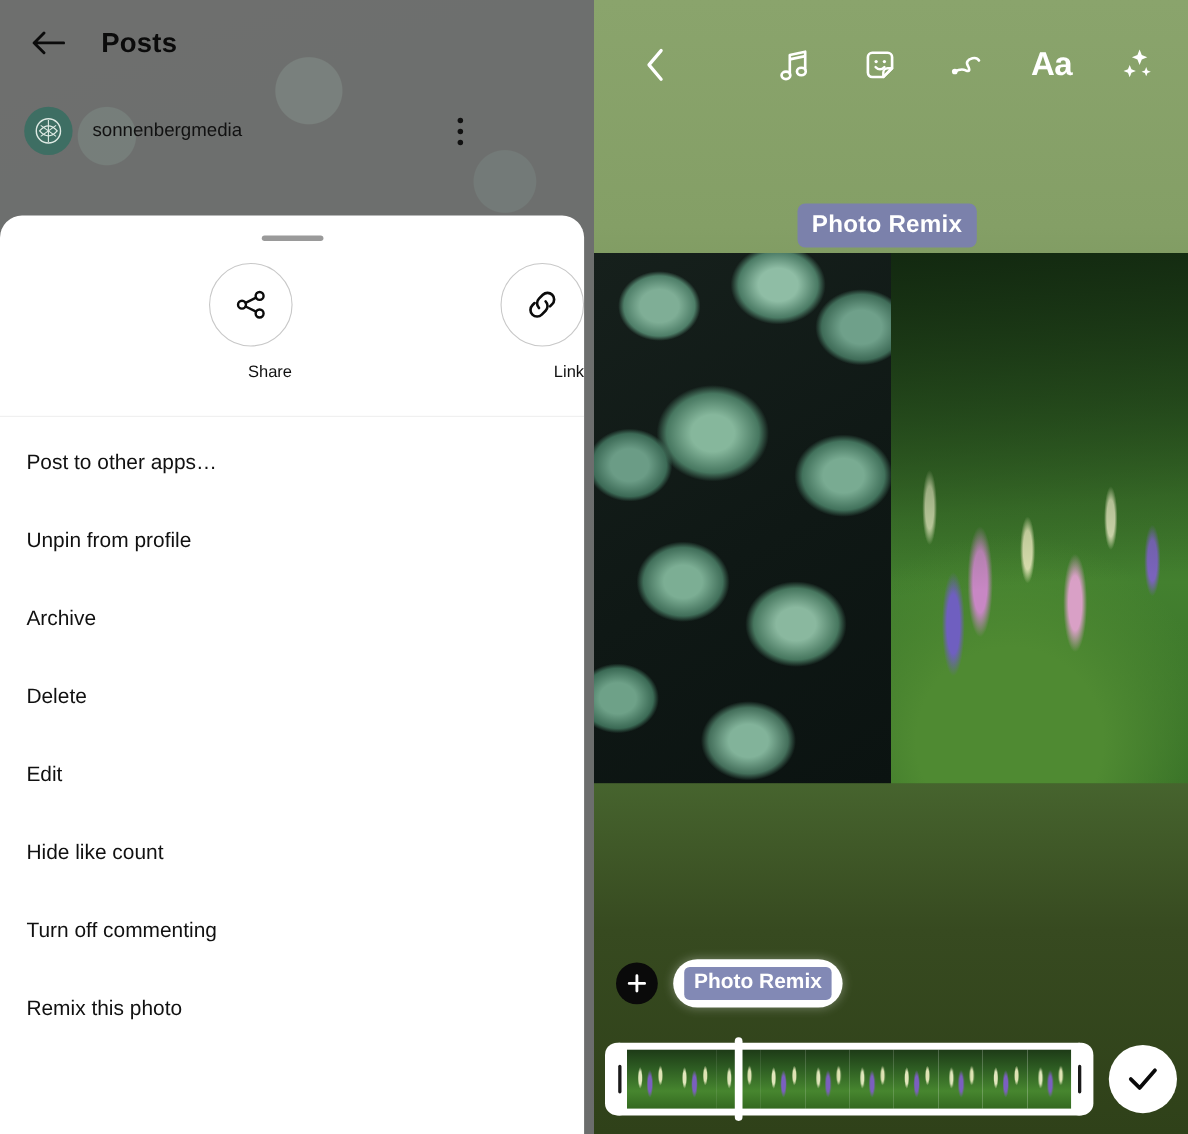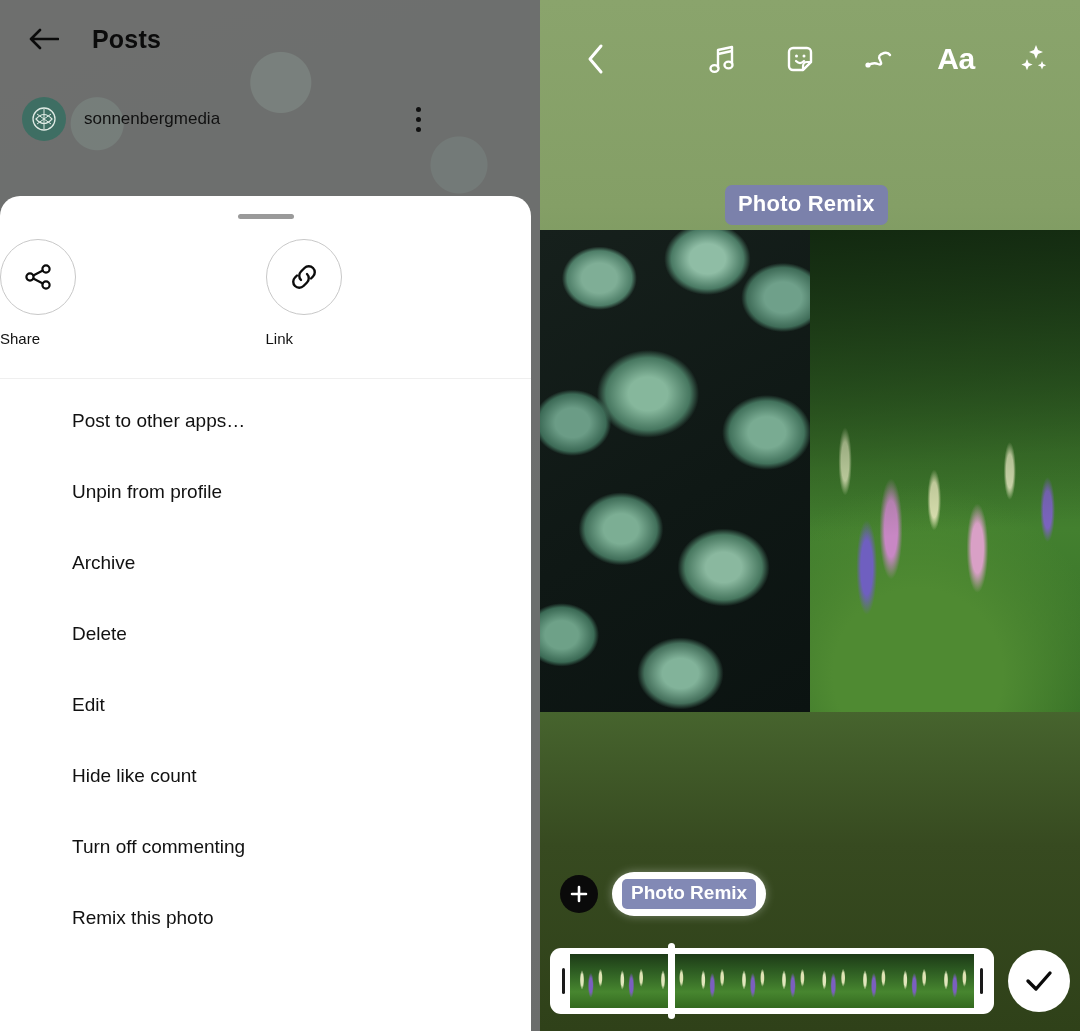"Share" .quick { align-items: flex-start -> flex-end }
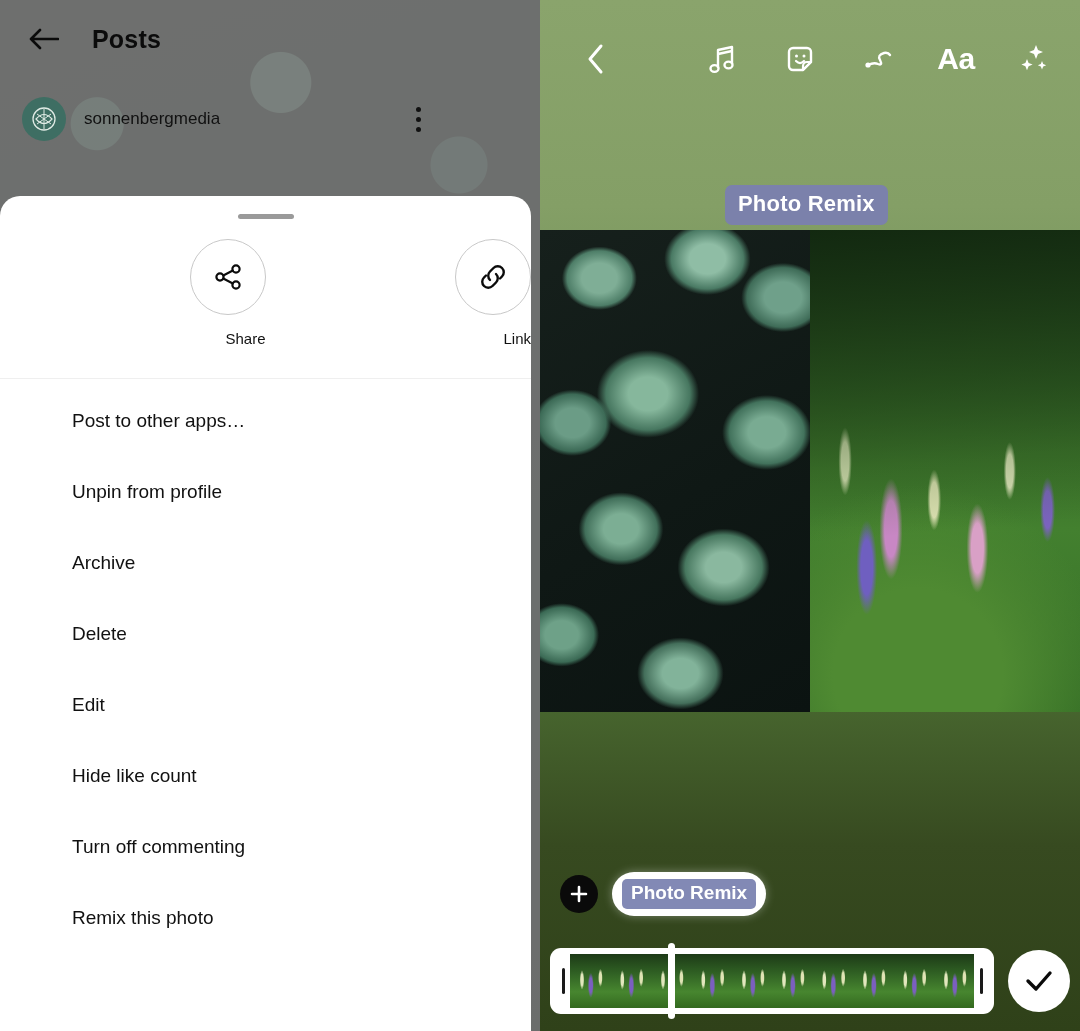"Post to other apps…" .menu { padding-left: 48px -> none }
